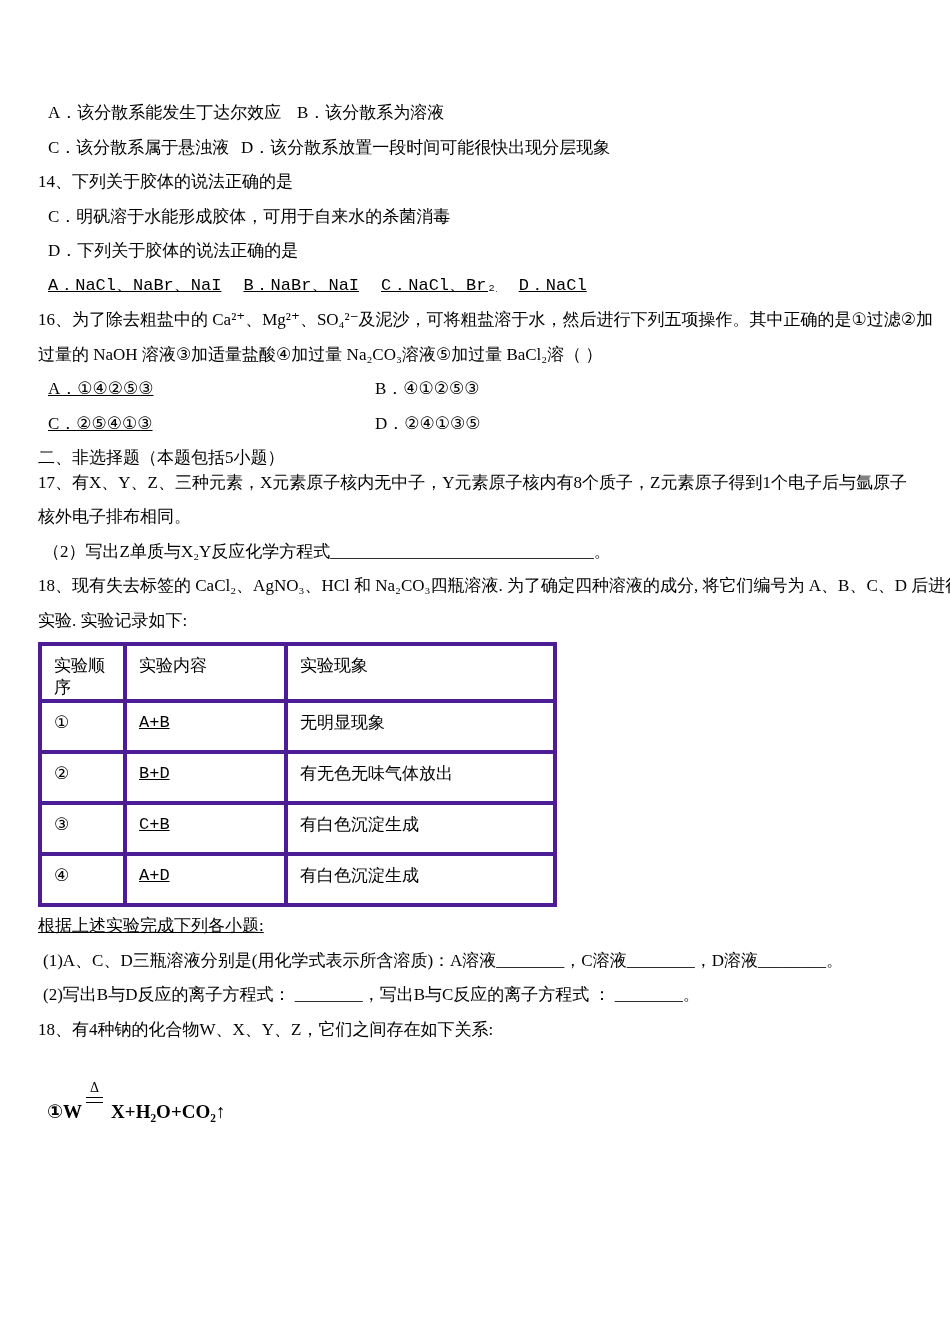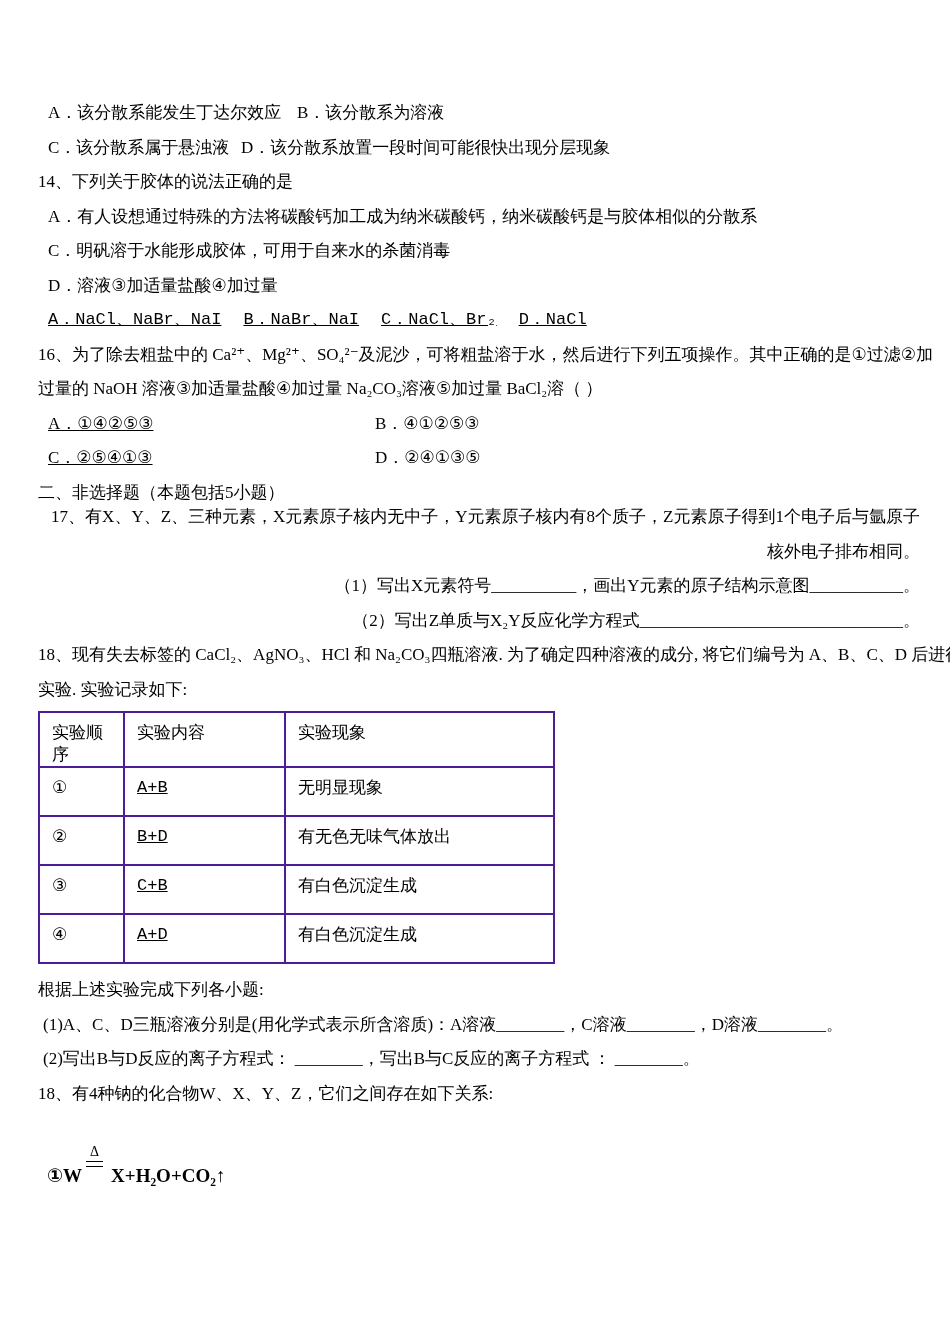"A．有人设想通过特殊的方法将碳酸钙加工成为纳米碳酸钙，纳米碳酸钙是与胶体相似的分" p.line { html: <p>A．有人设想通过特殊的方法将碳酸钙加工成为纳米碳酸钙，纳米碳酸钙是与胶体相似的分散系</p> -> none }
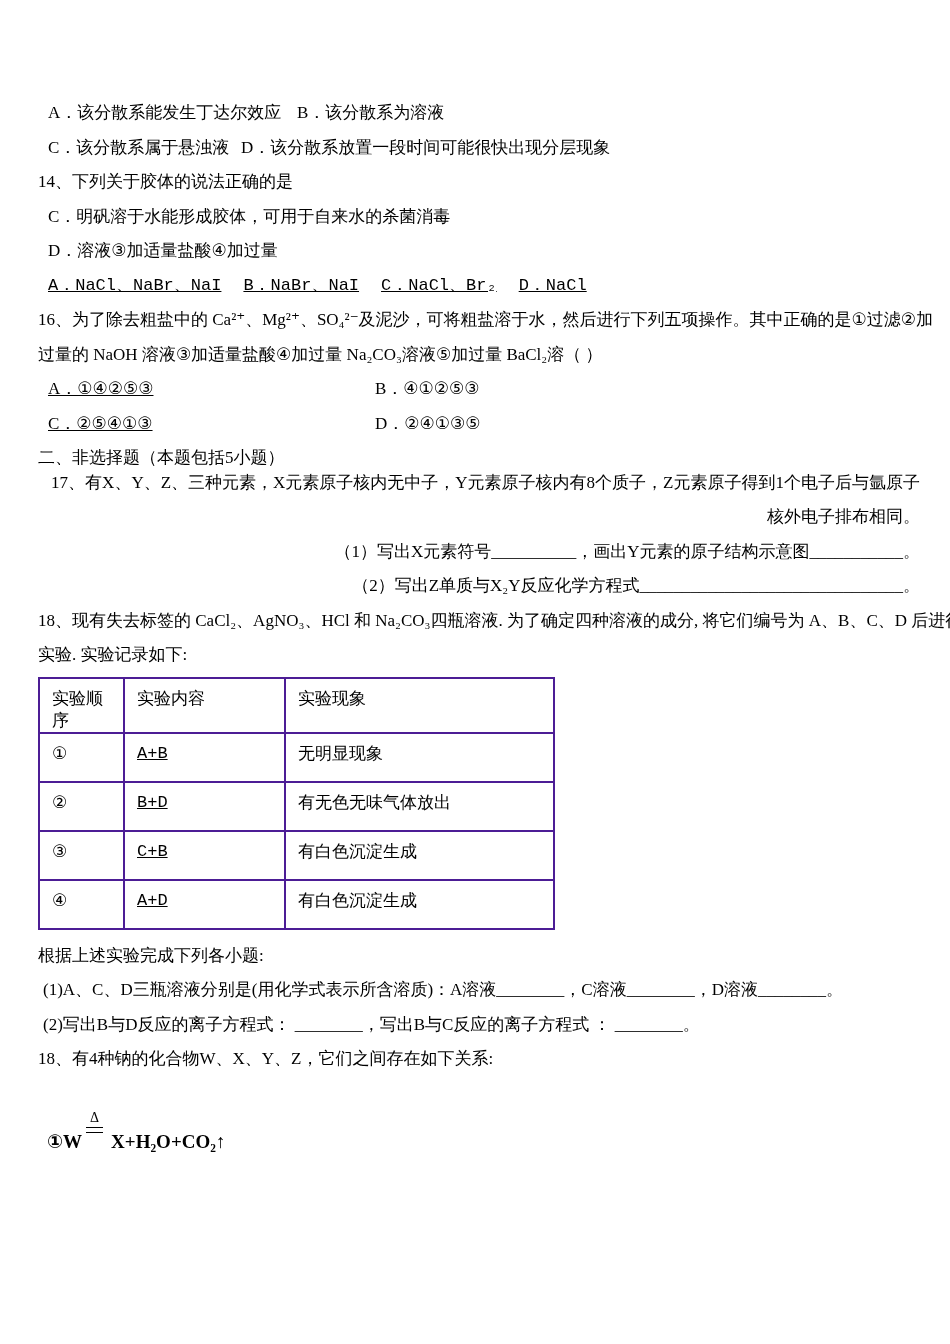"D．溶液③加适量盐酸④加过量" p.line { text: 溶液③加适量盐酸④加过量 -> 下列关于胶体的说法正确的是 }
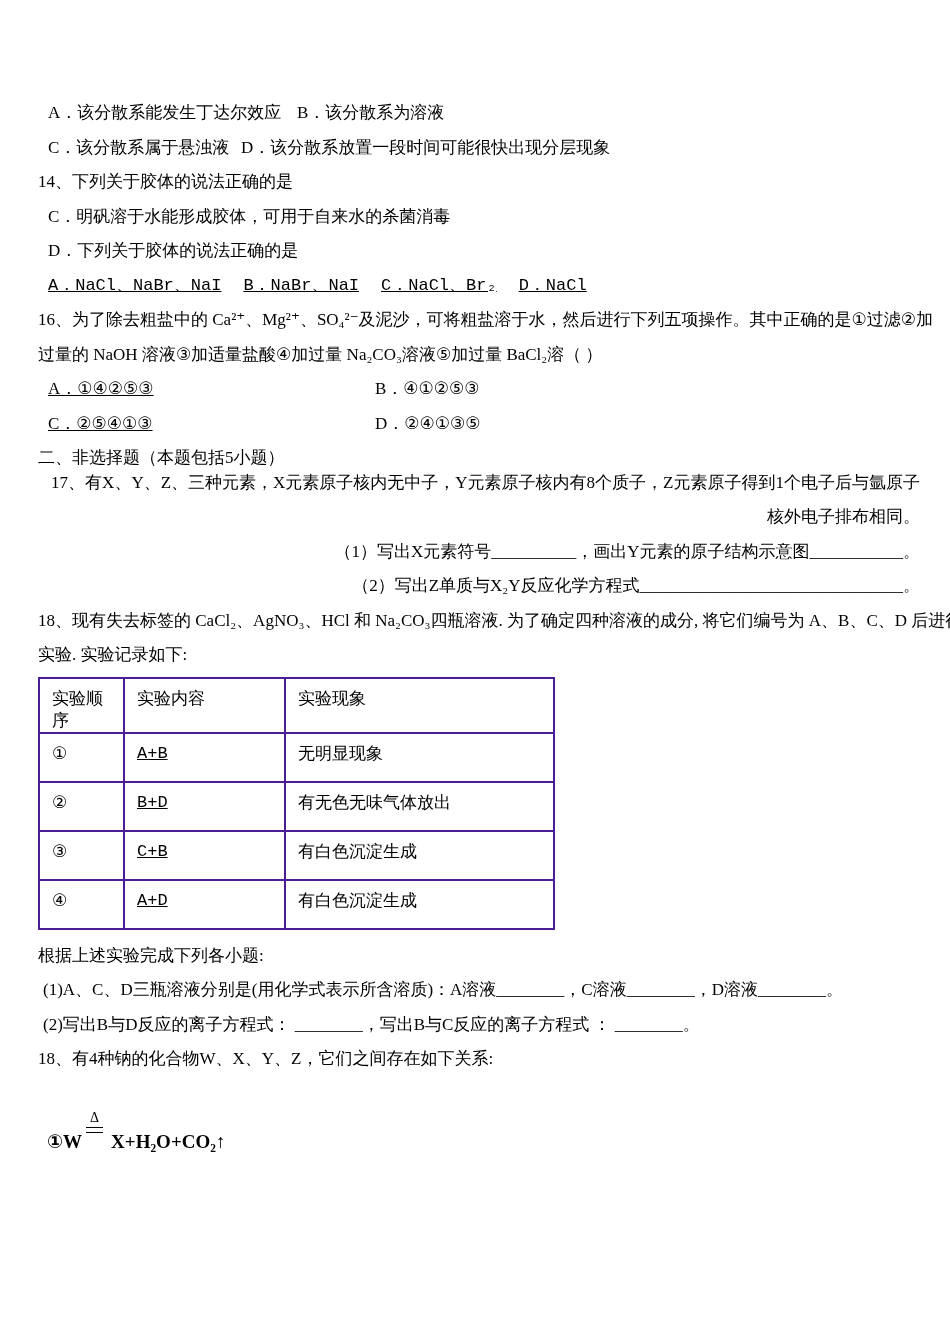"17、有X、Y、Z、三种元素，X元素原子核内无中子，Y元素原子核内有8个质子，Z" .q17block { text-align: right -> none }
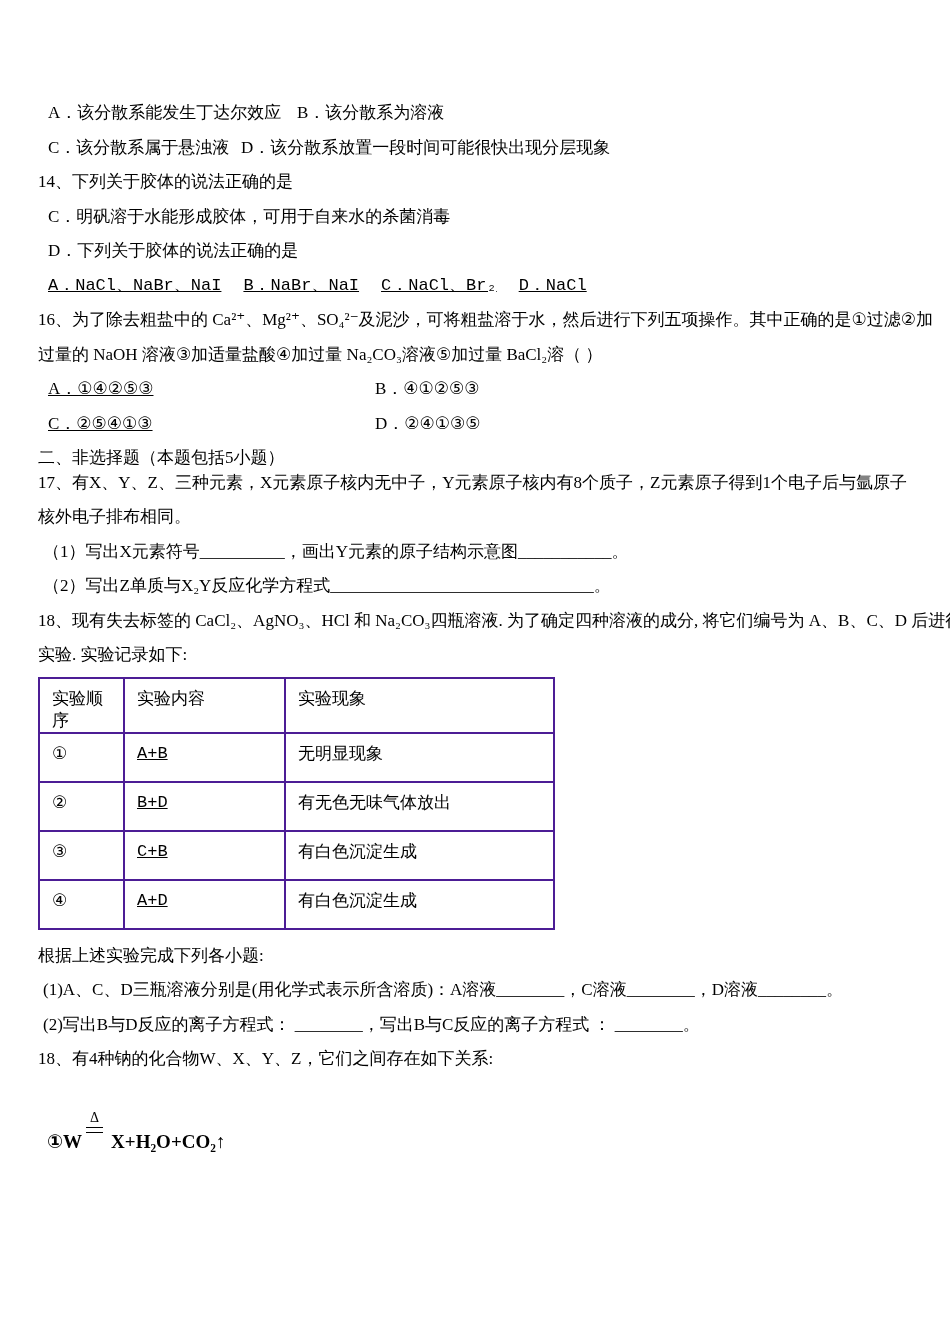"（1）写出X元素符号__________，画出Y元素的原子结构示意图______" p.line { html: <p>（1）写出X元素符号__________，画出Y元素的原子结构示意图___________。</p> -> none }
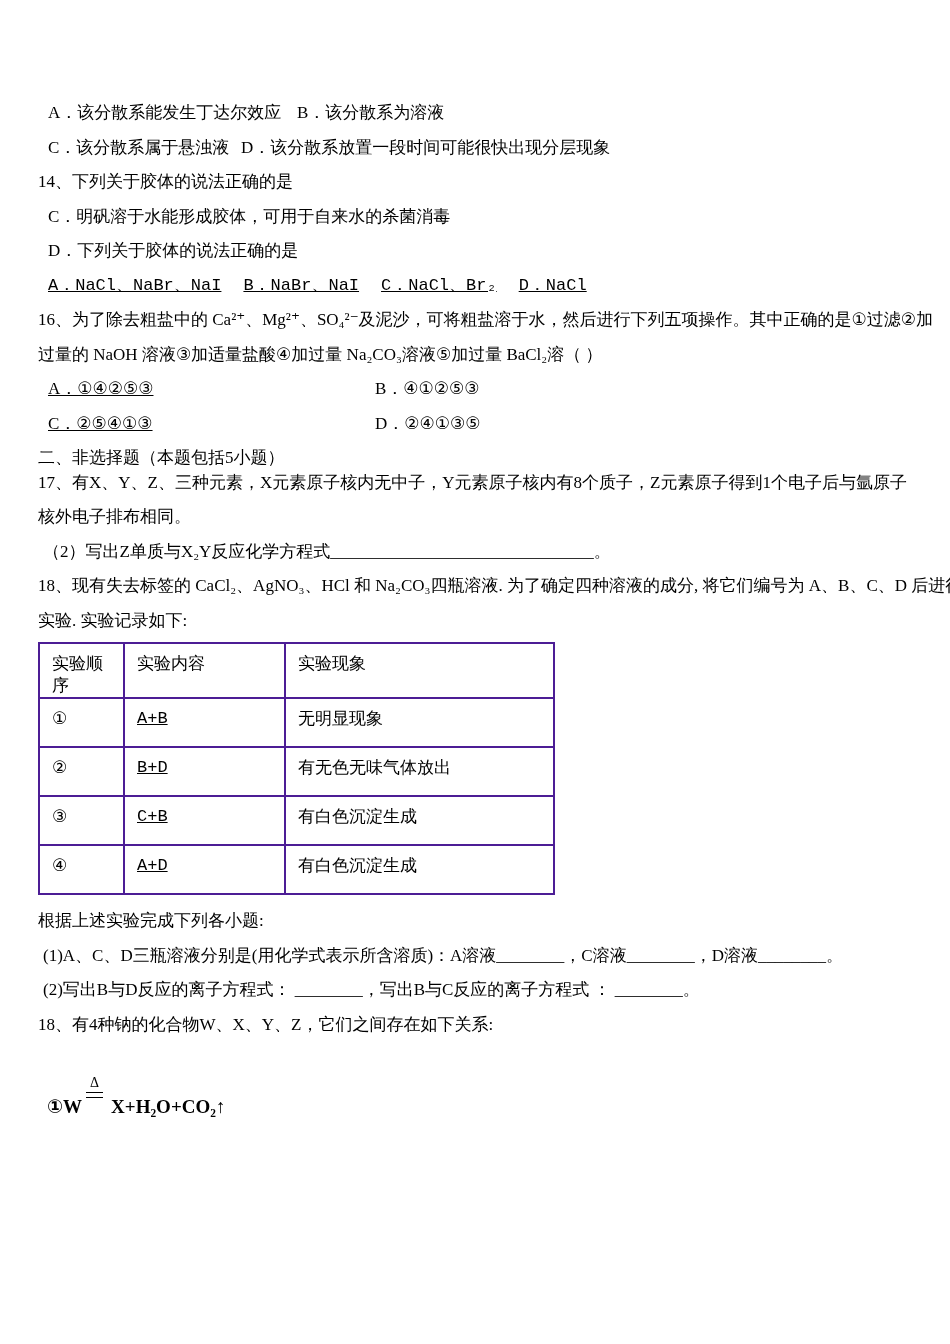"实验顺序" table.exp th, table.exp td { border: 2px solid #4c1d95 -> 4px solid #4c1d95 }
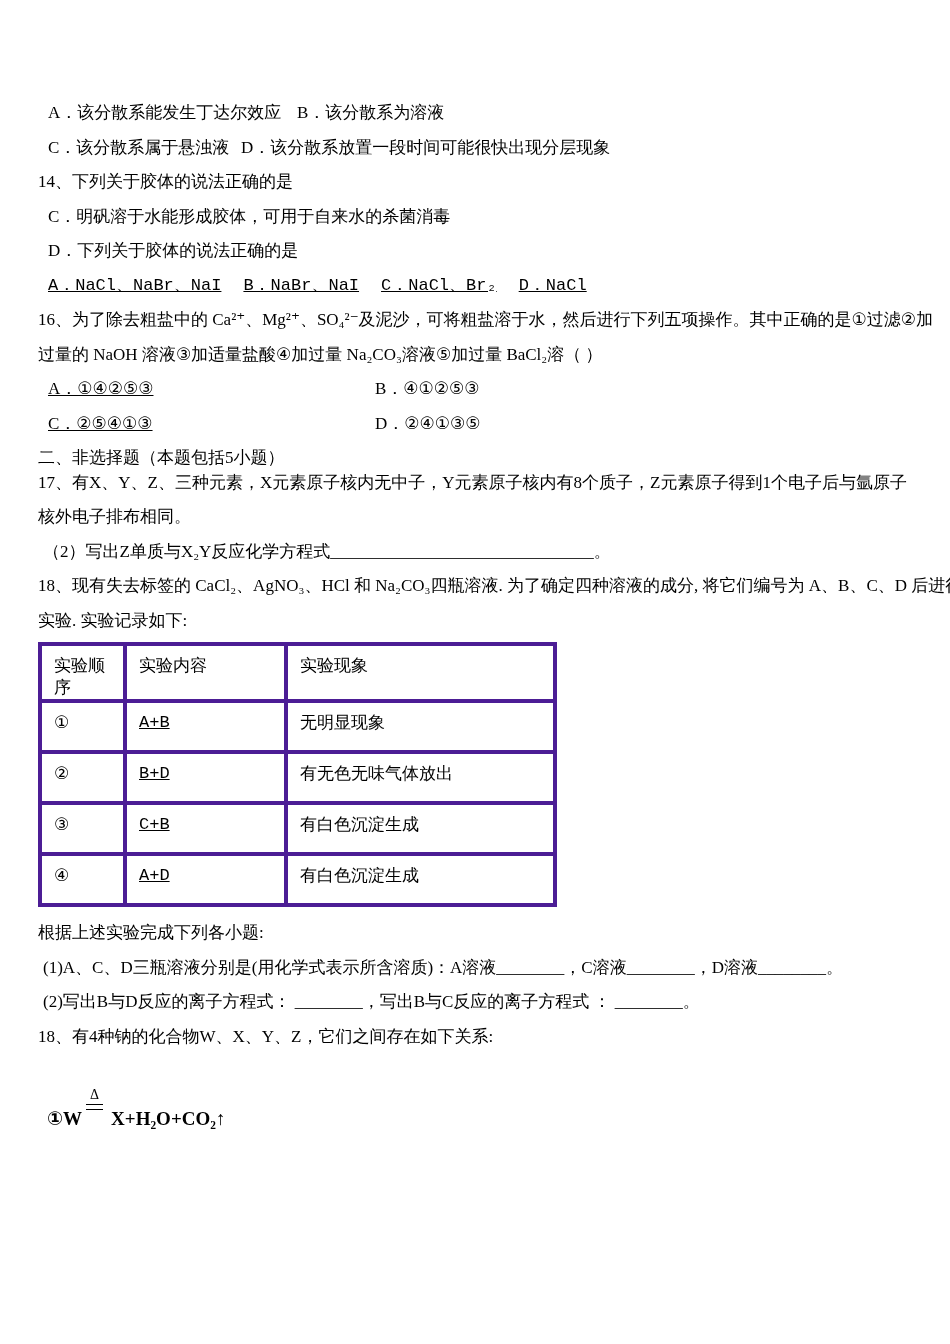"根据上述实验完成下列各小题:" .after-table { margin-top: 9px -> 2px; text-decoration: none -> underline }
